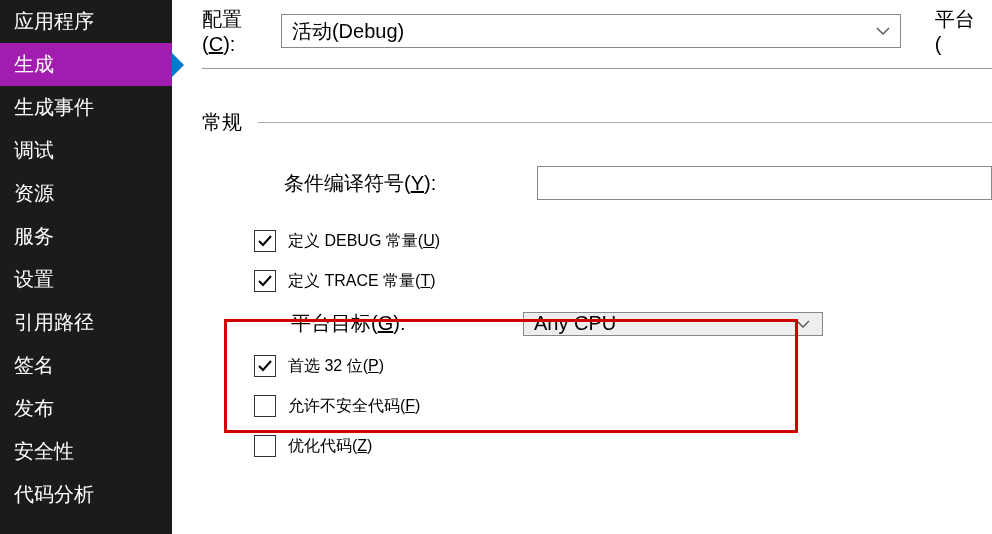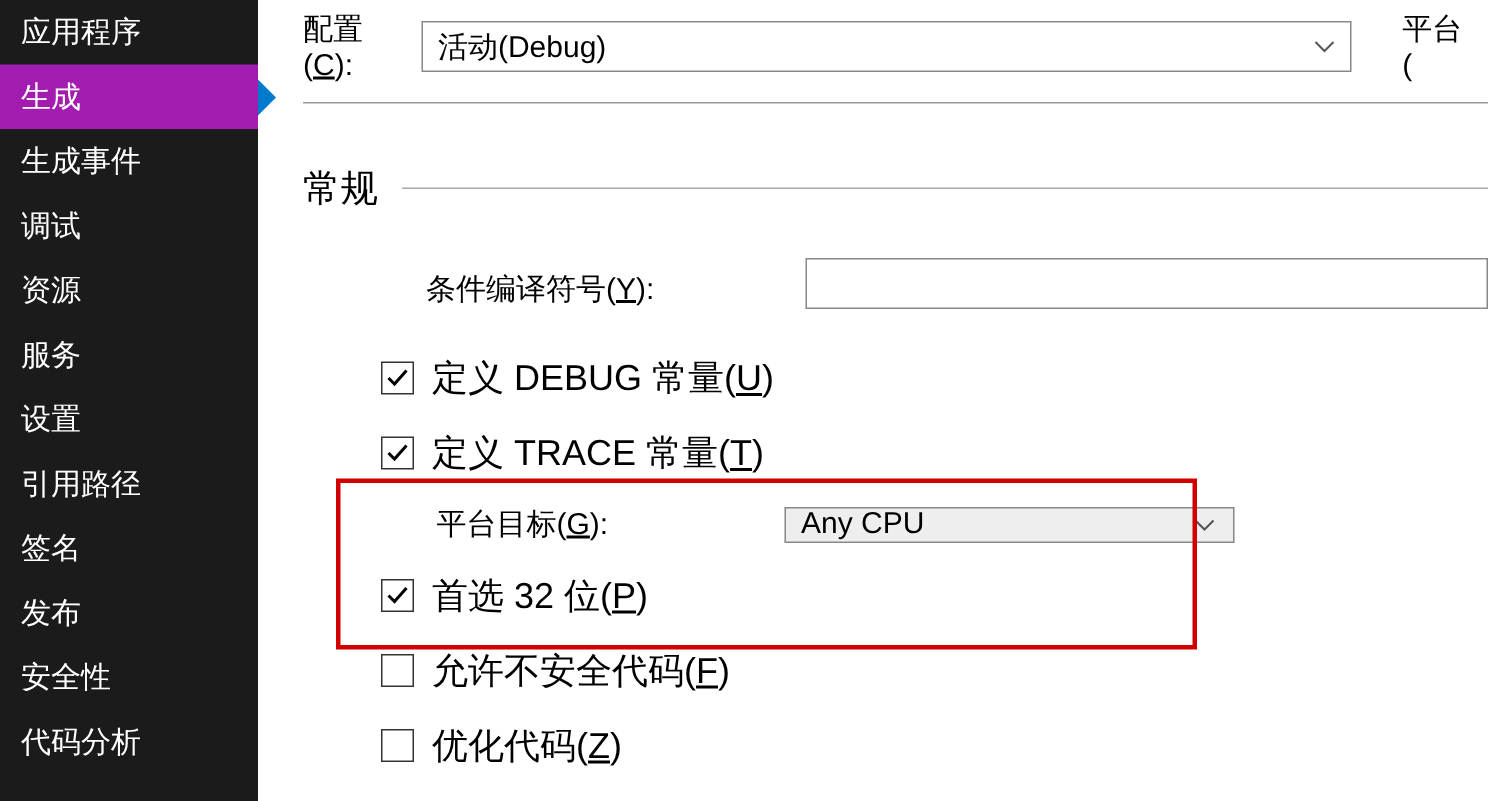"常规" .section-title { font-size: 25px -> 20px }
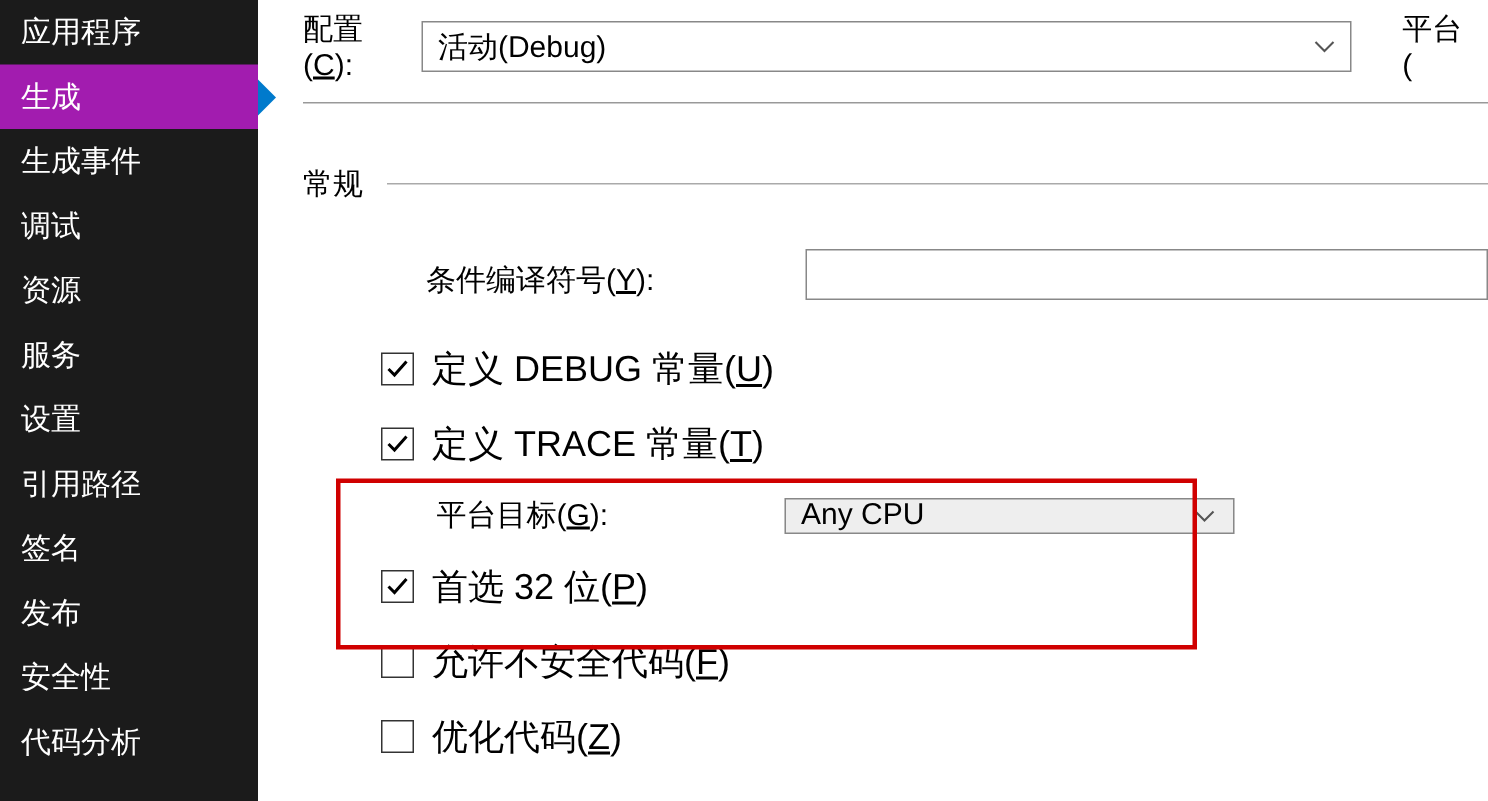"条件编译符号(Y):" .field-row { align-items: flex-end -> center }
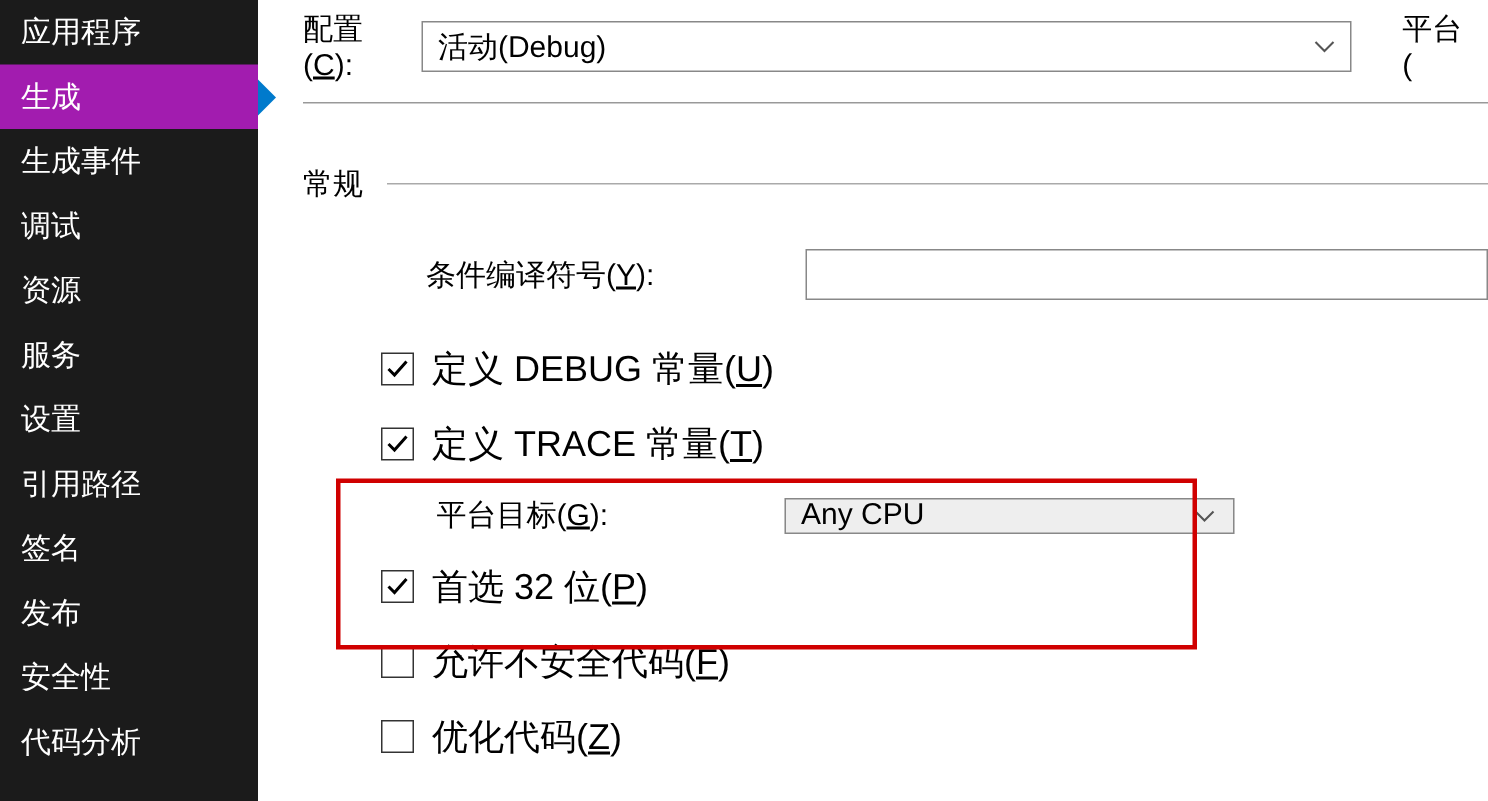"定义 DEBUG 常量(U)" .checkbox-row { font-size: 24px -> 16px }
